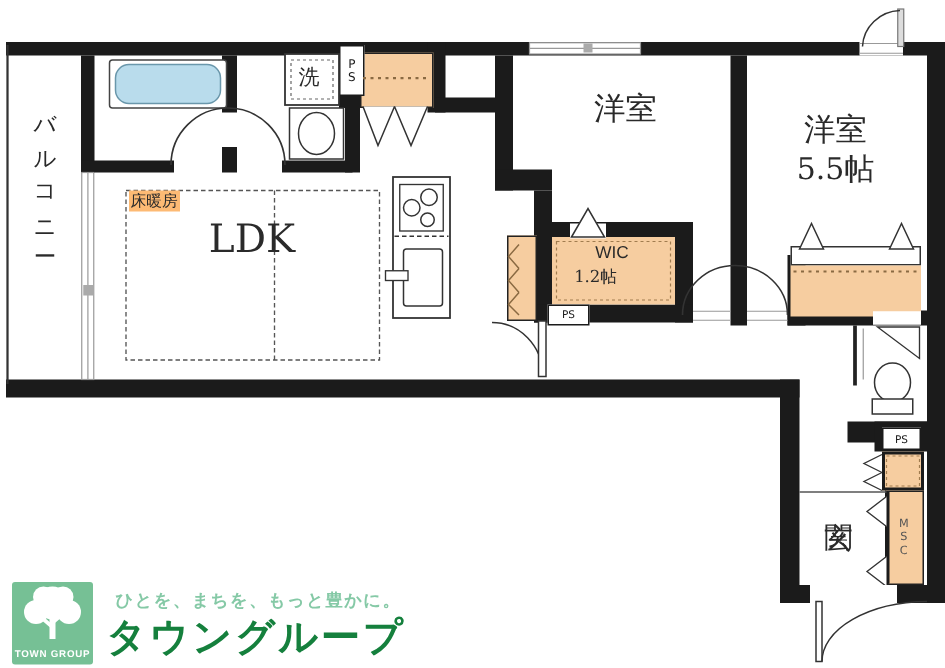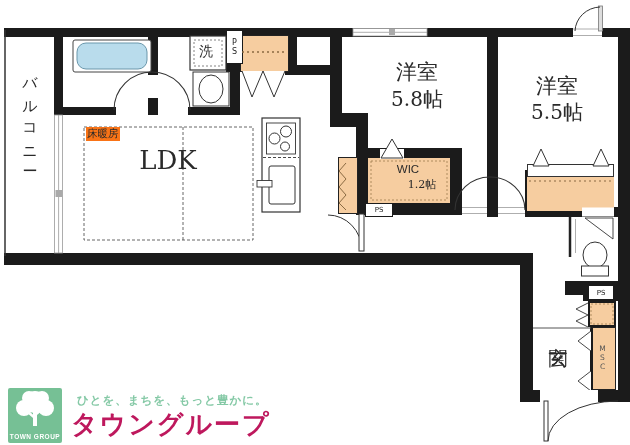"5.8帖" div.lbl { html: <div>5.8帖</div> -> none }
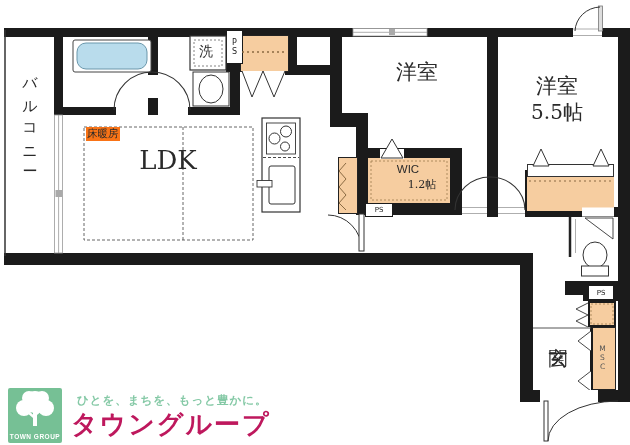"床暖房" div.lbl { background: #f97316 -> #fdba74 }
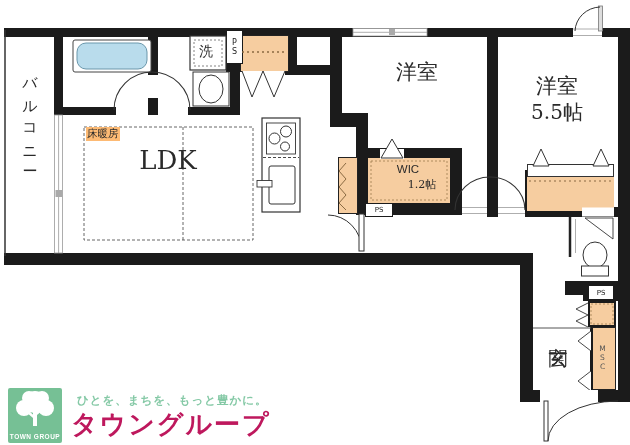"1.2帖" div.lbl { left: 393px -> 368px }
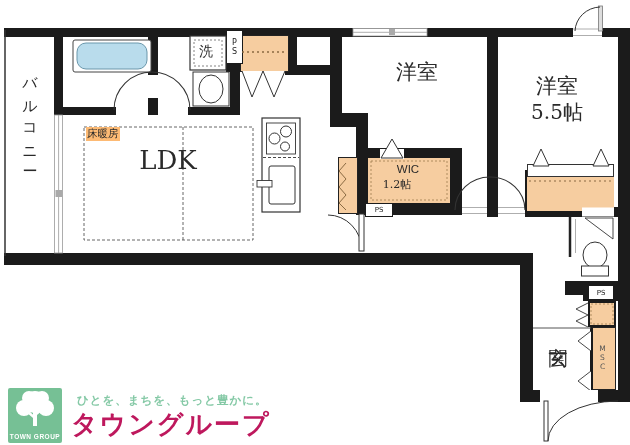"タウングループ" #logo-brand { color: #be185d -> #15803d }
